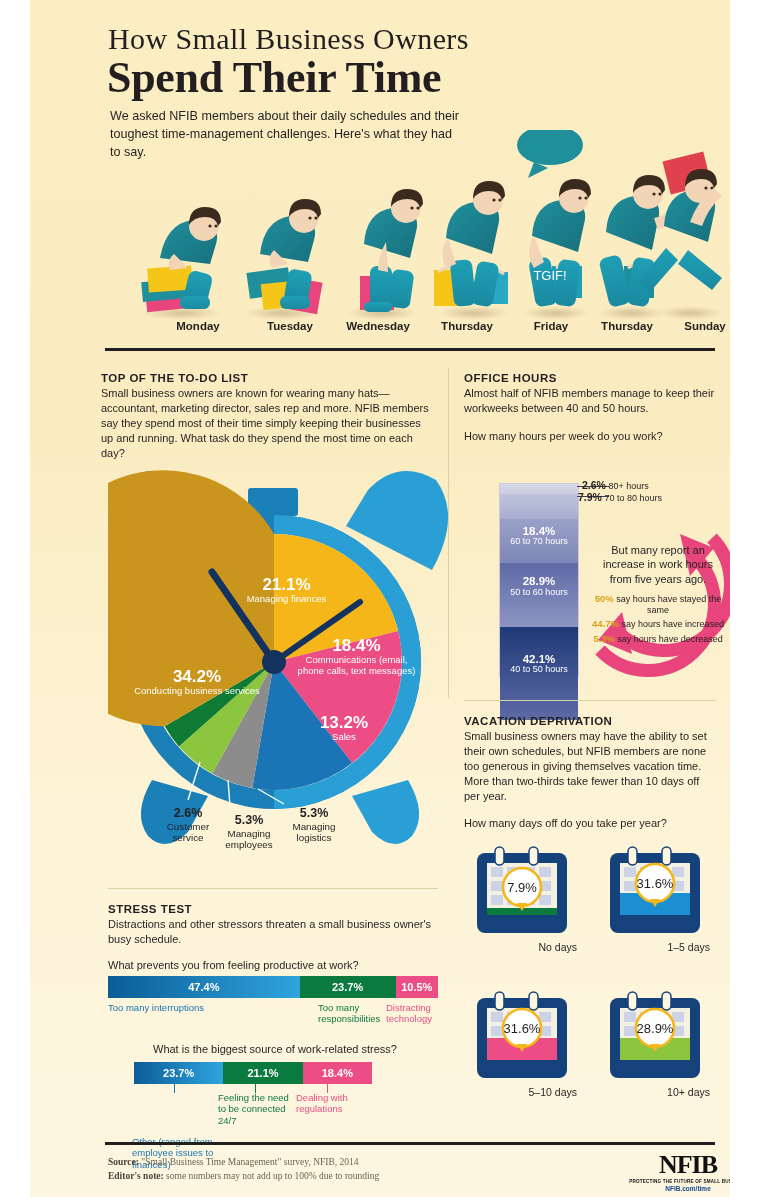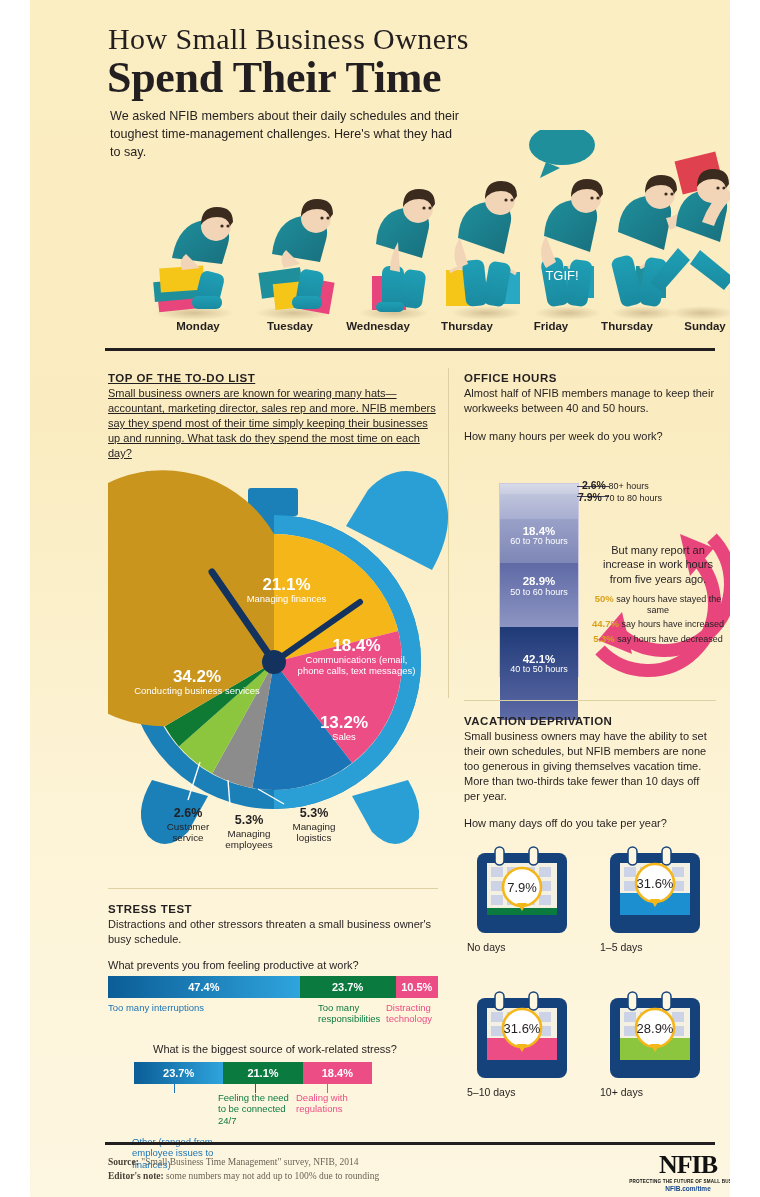"TGIF!" .scene { left: 16px -> 4px }
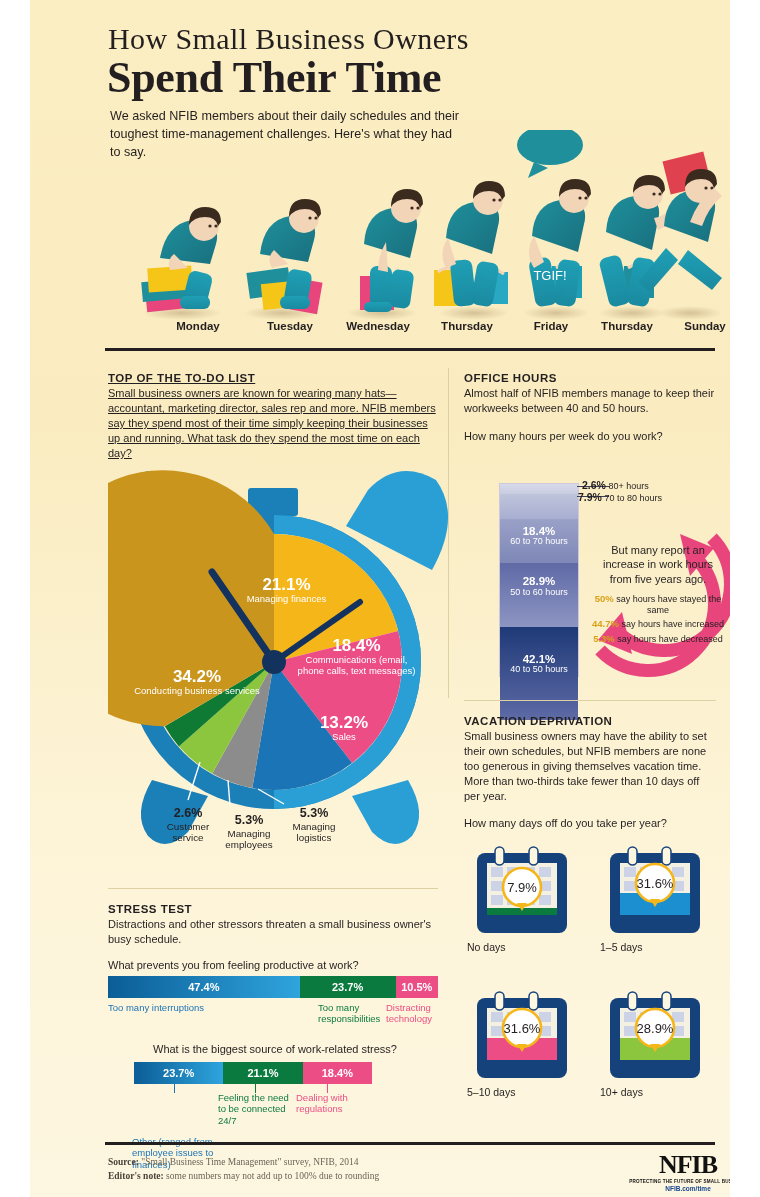"TOP OF THE TO-DO LIST" .colL { left: 78px -> 71px; text-decoration: underline -> none }
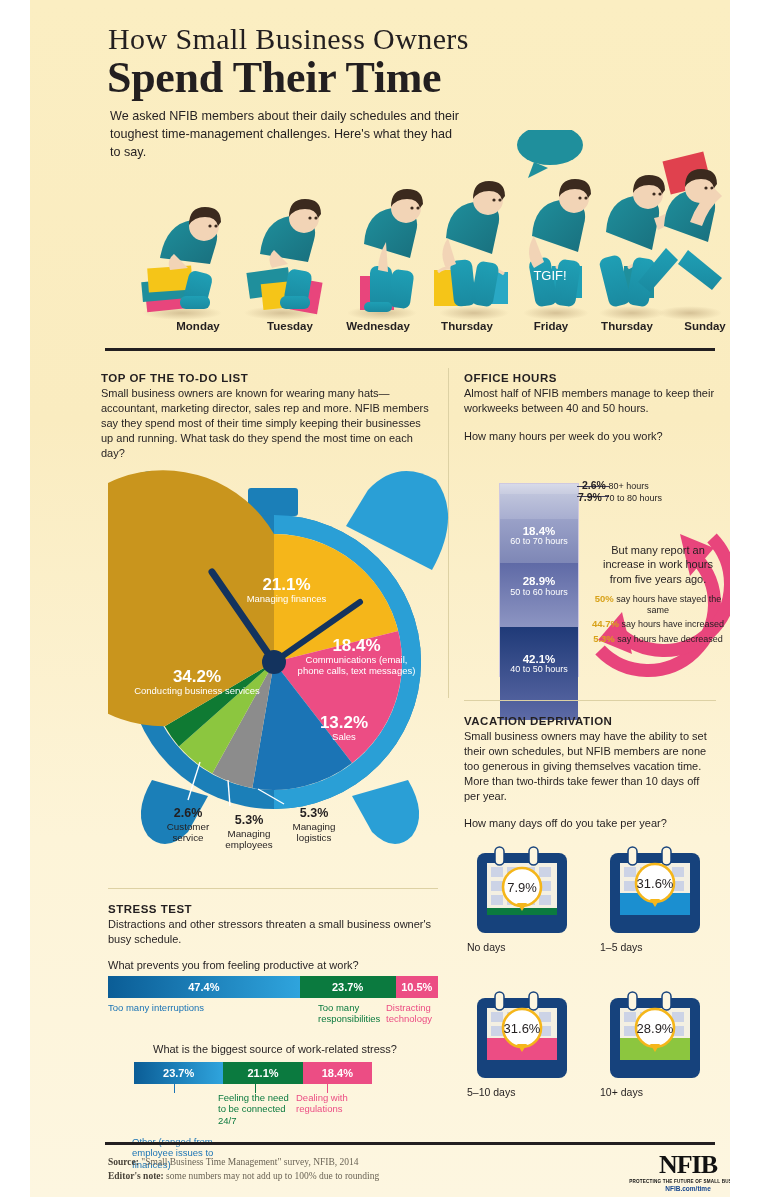"No days" .calname { text-align: left -> right }
